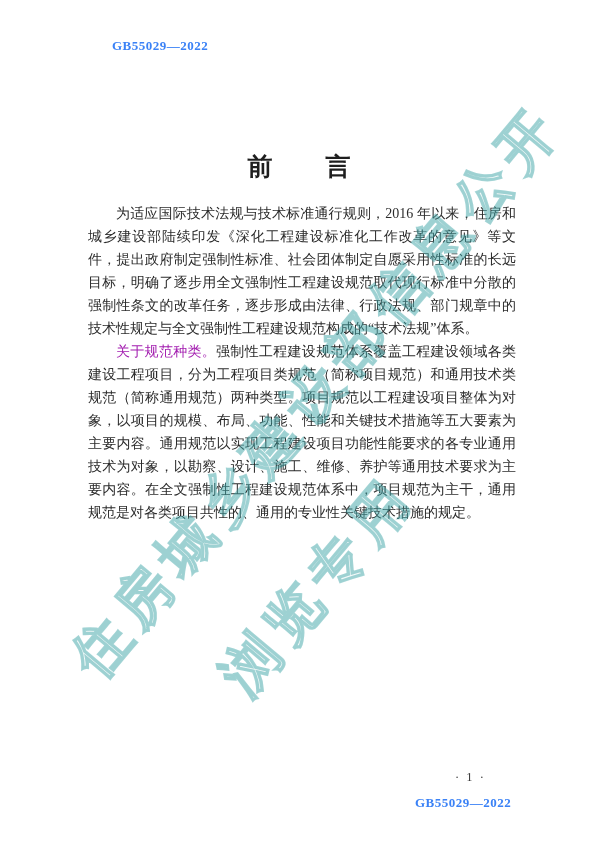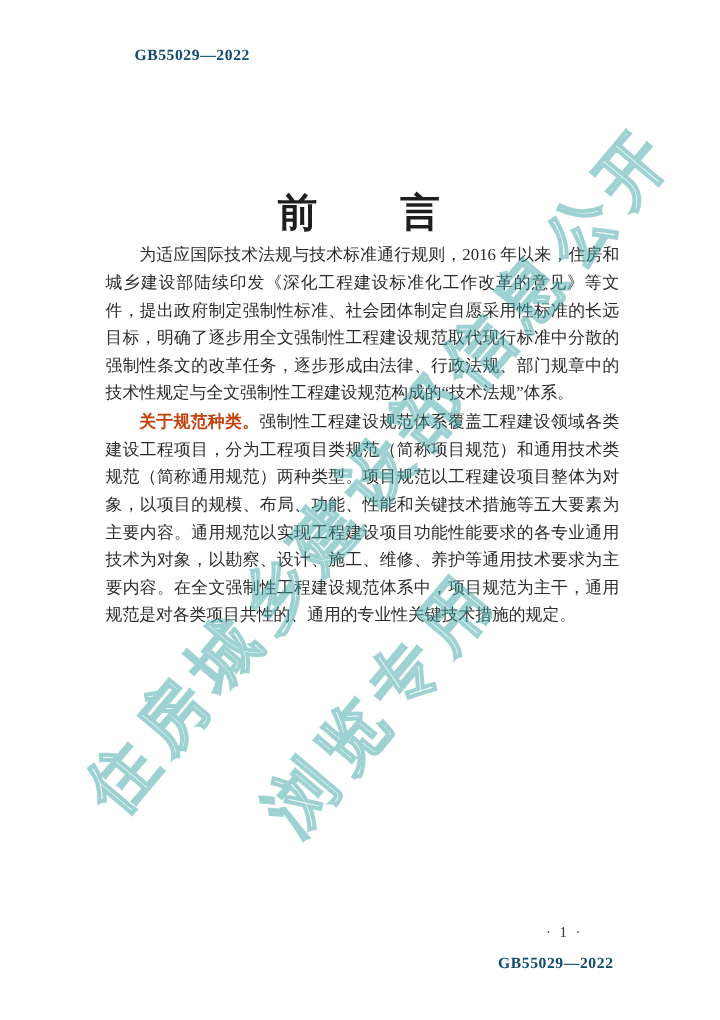"GB55029—2022" .doc-code { color: #0c4a6e -> #3b82f6 }
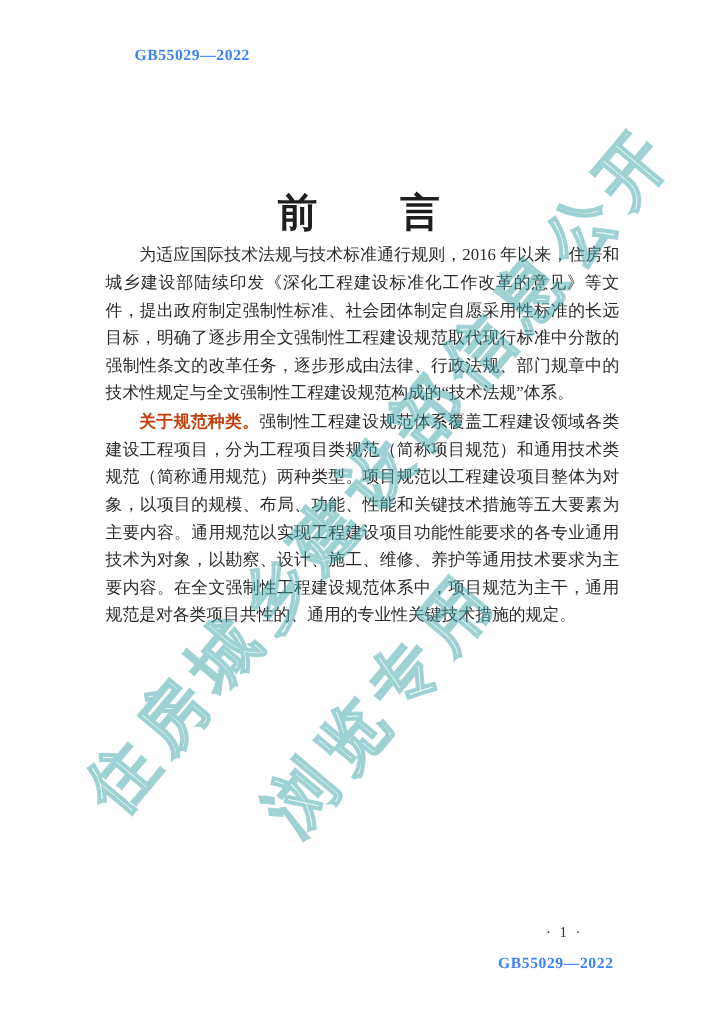"前 言" .page-title { font-size: 33px -> 25px }
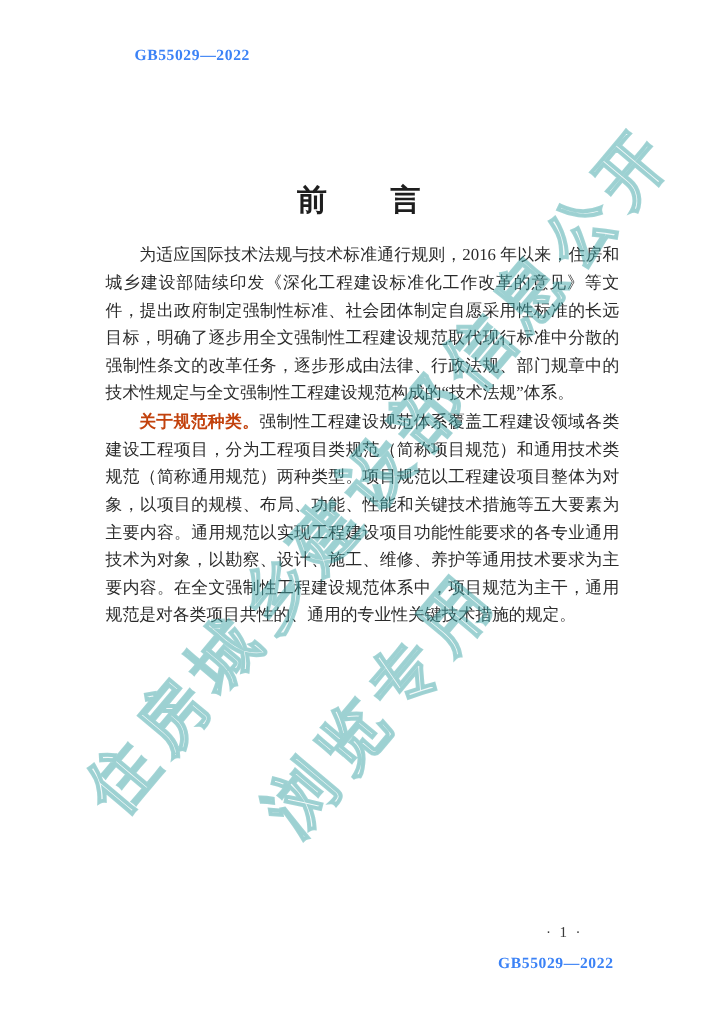"关于规范种类。" .body-text b { color: #c2410c -> #a21caf; font-weight: bold -> normal }
